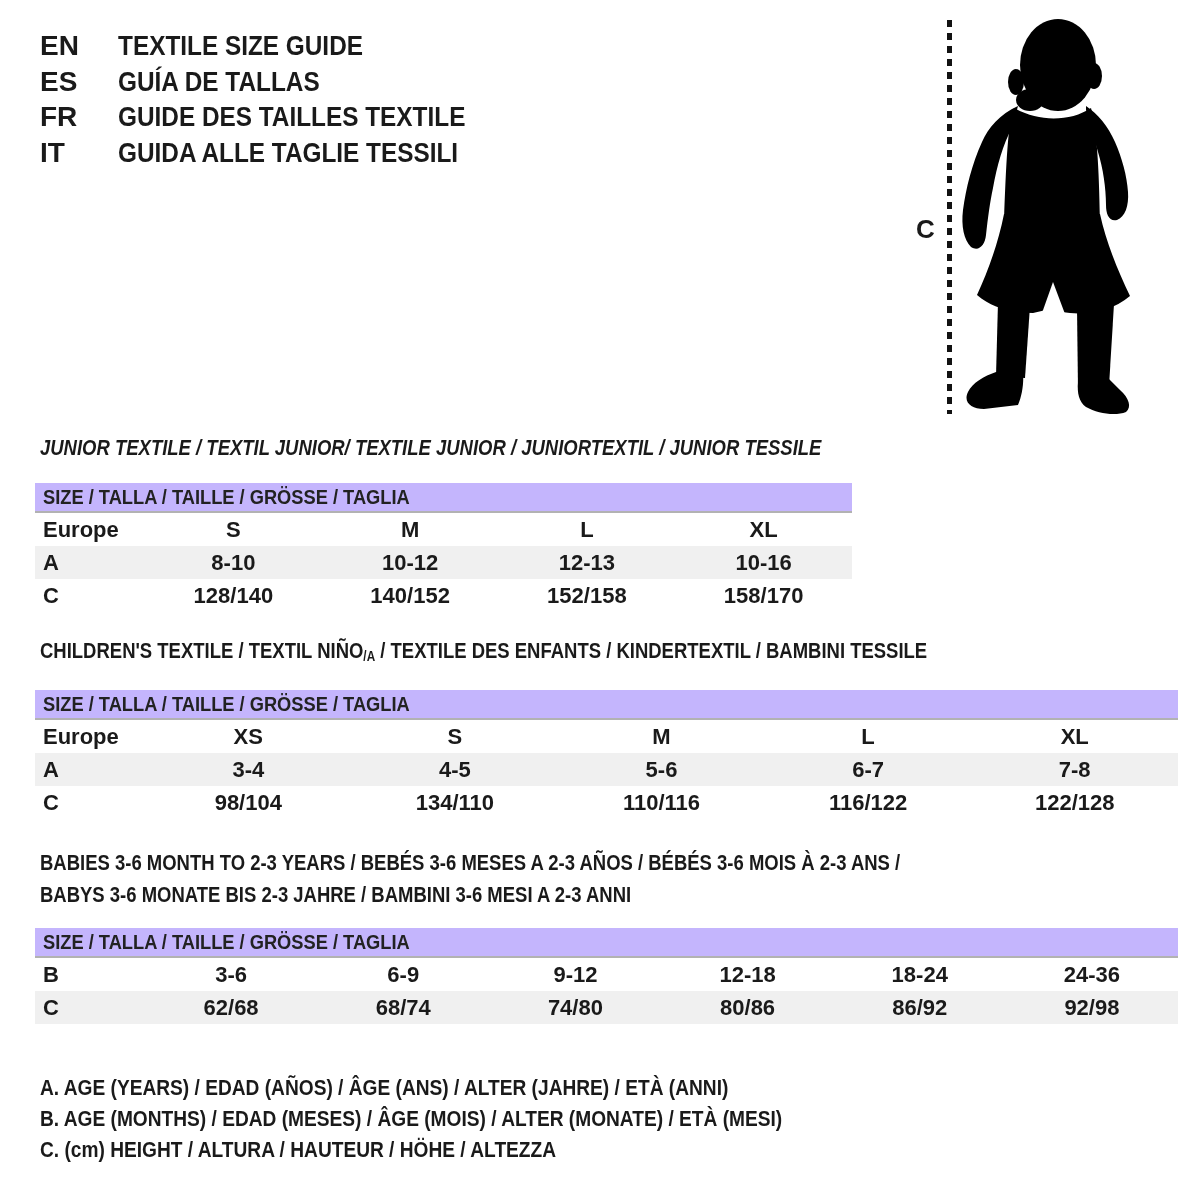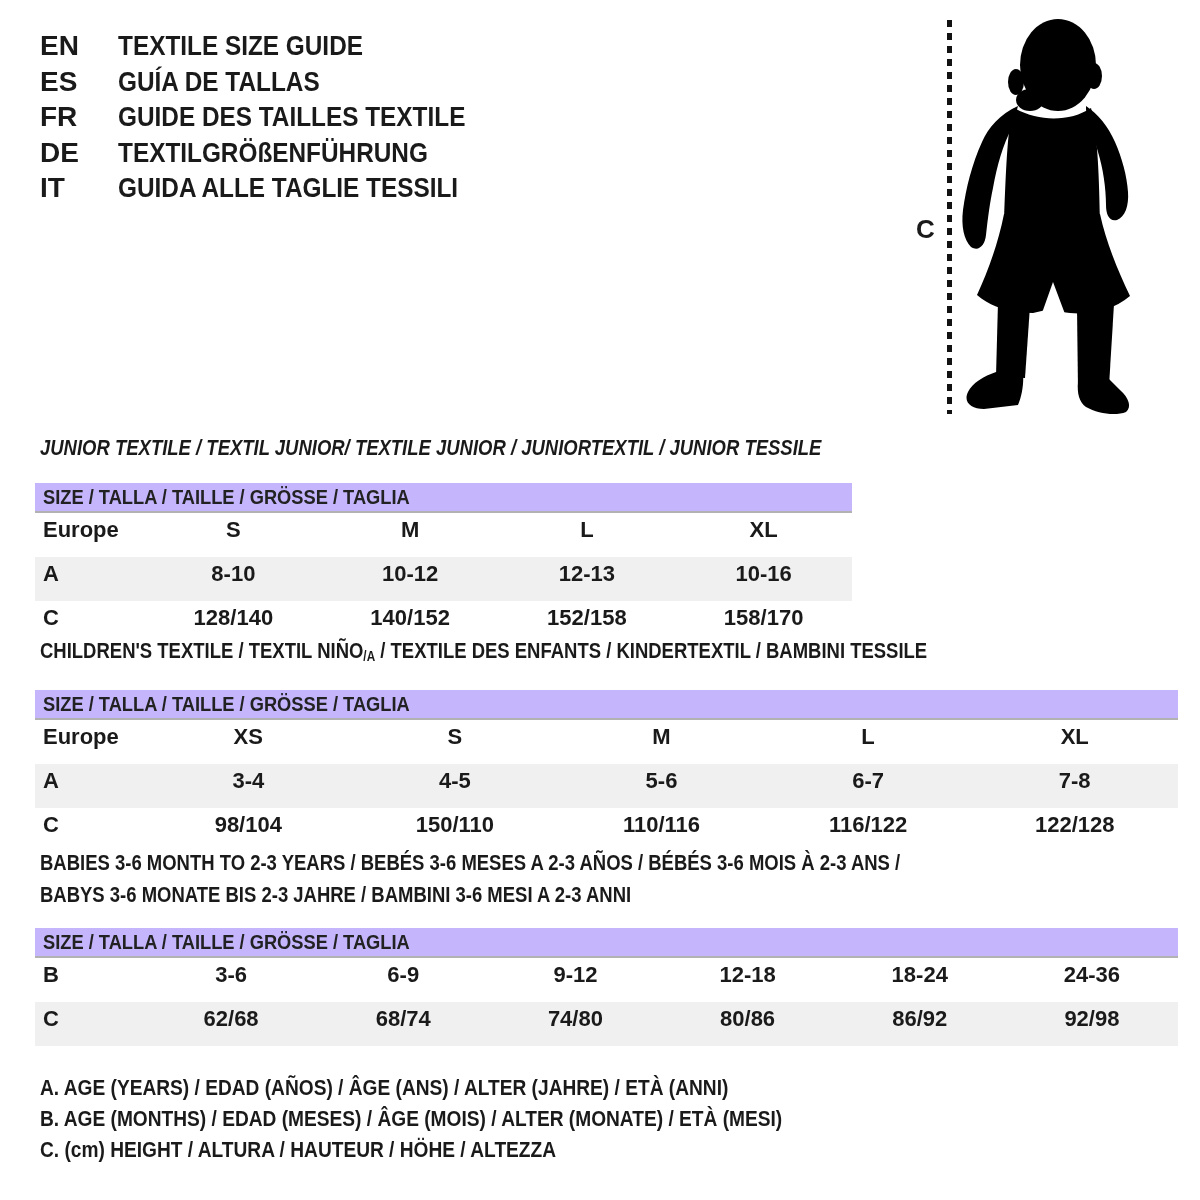"DE" div.lang-row { html: <div> <span>DE</span> <span>TEXTILGRÖßENFÜHRUNG</span> </div> -> none }
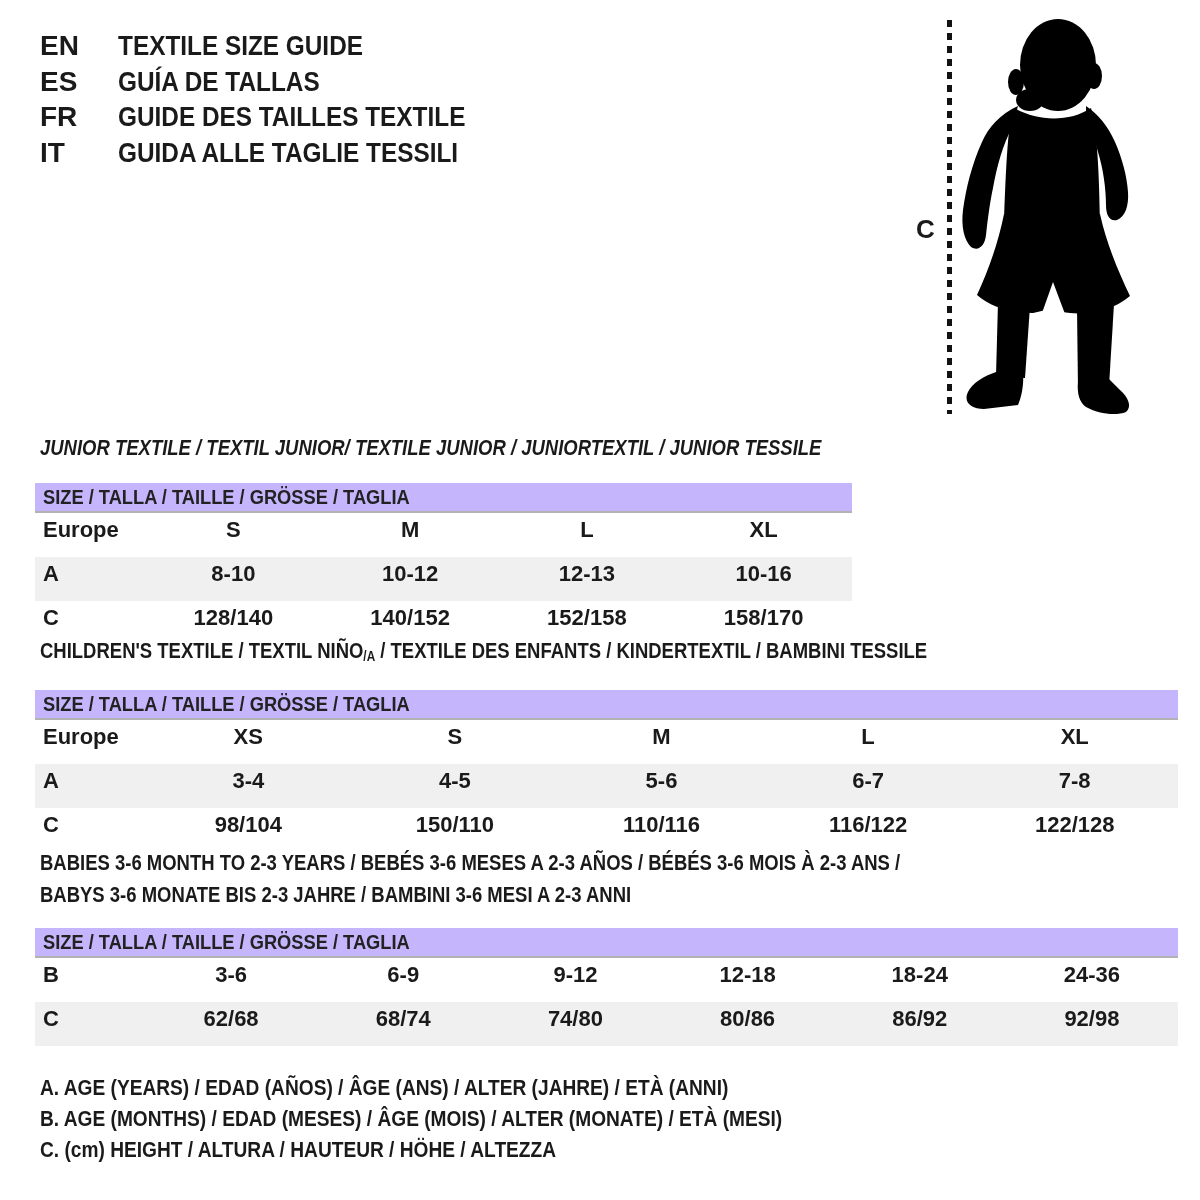"Europe" .trow { height: 44px -> 33px }
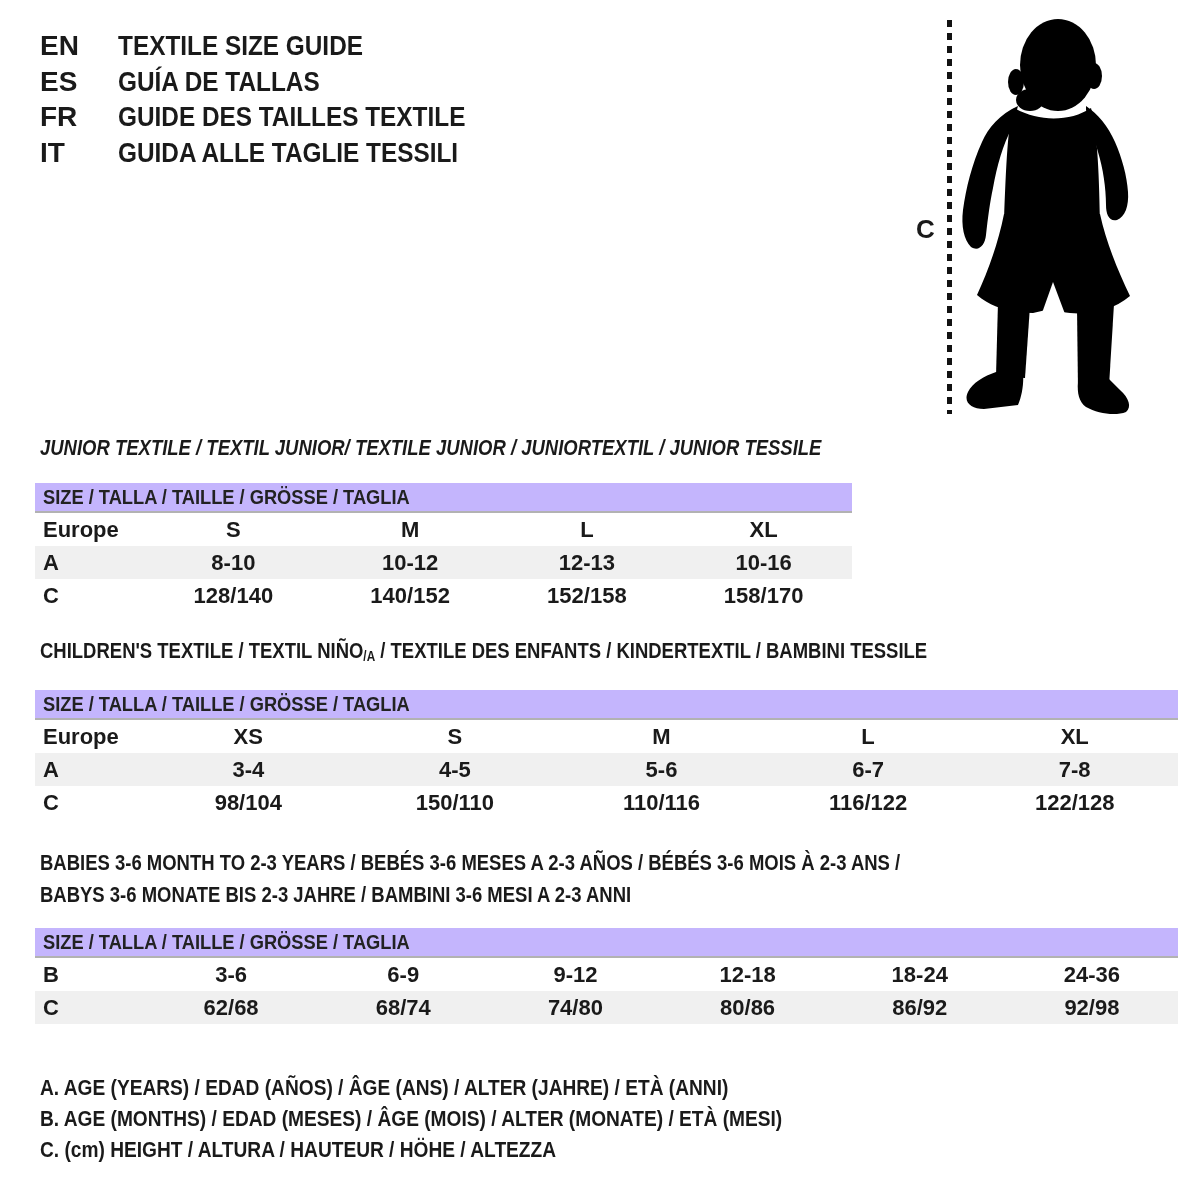"150/110" span.tc { text: 150/110 -> 134/110 }
